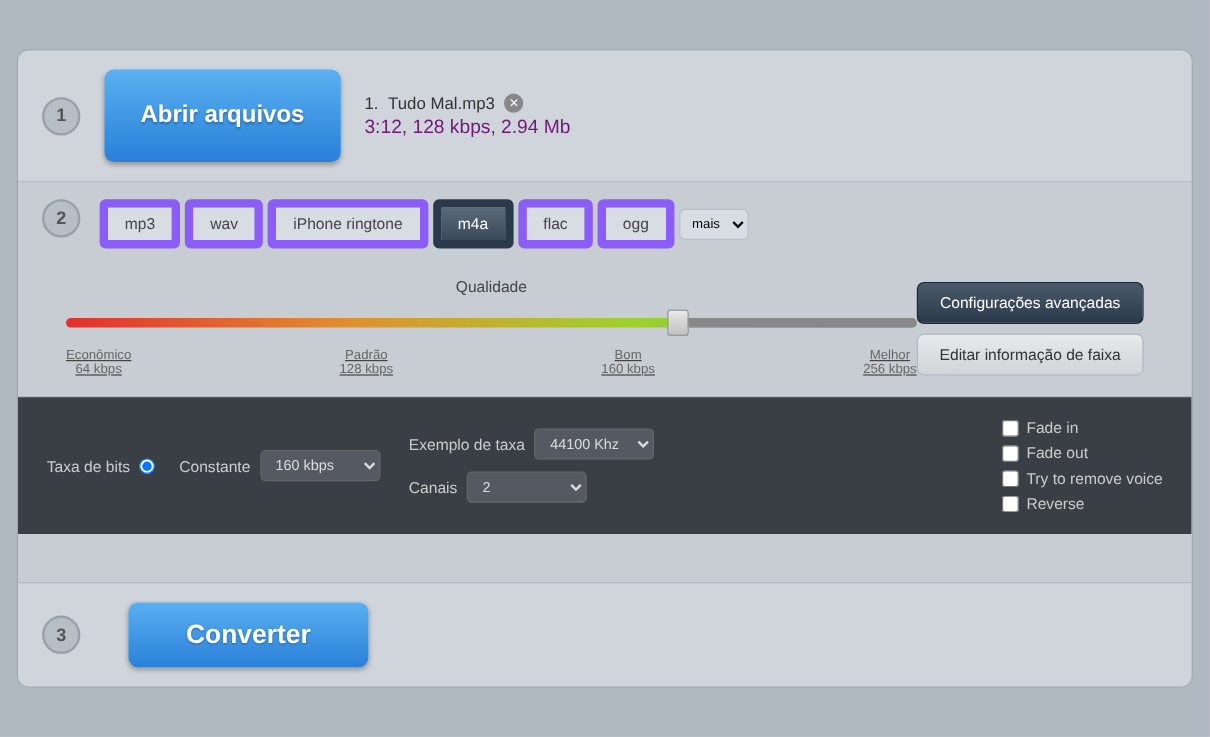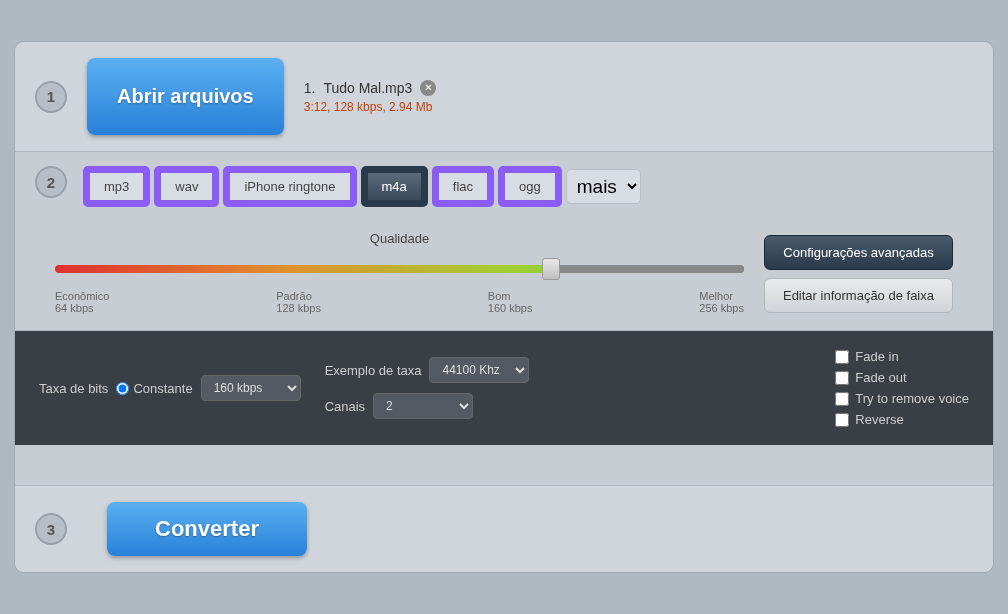"3:12, 128 kbps, 2.94 Mb" .file-meta { color: #c2410c -> #701a75; font-size: 12px -> 16px }
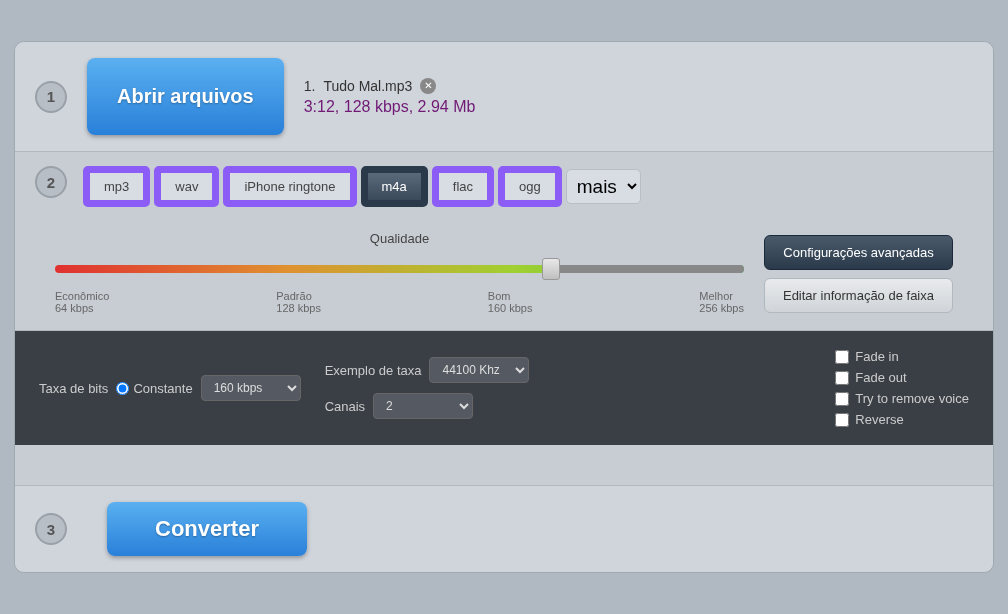"mais" .more-select { font-size: 19px -> 11px }
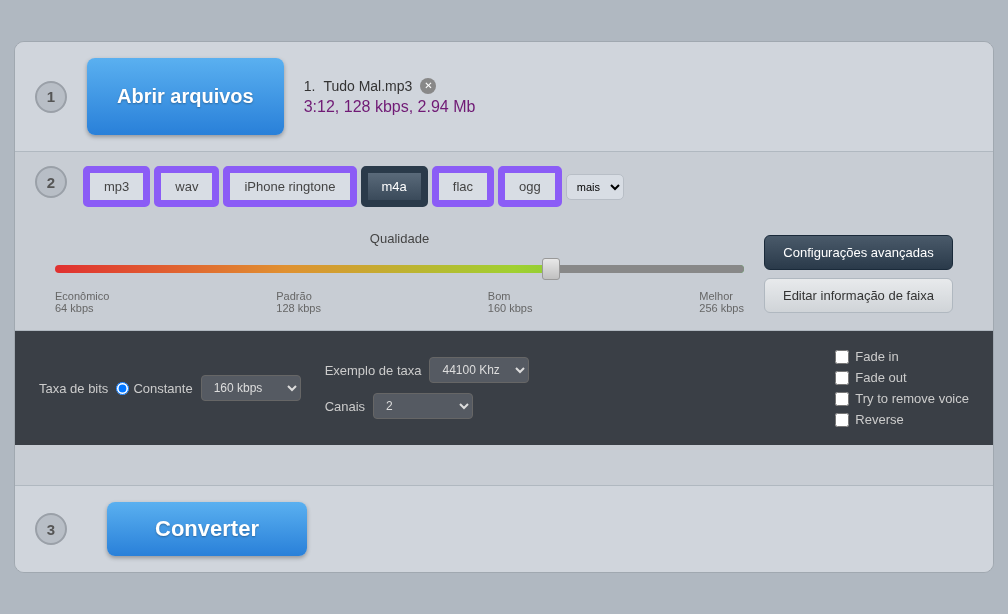"Qualidade" .quality-section { gap: 20px -> none }
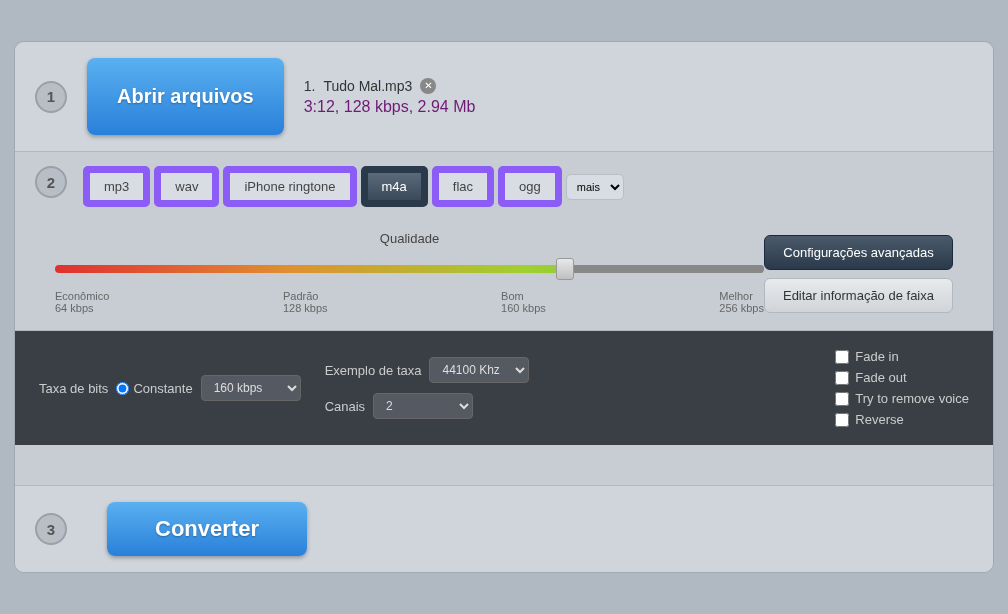"Econômico" .slider-label-item { text-align: left -> center; text-decoration: none -> underline }
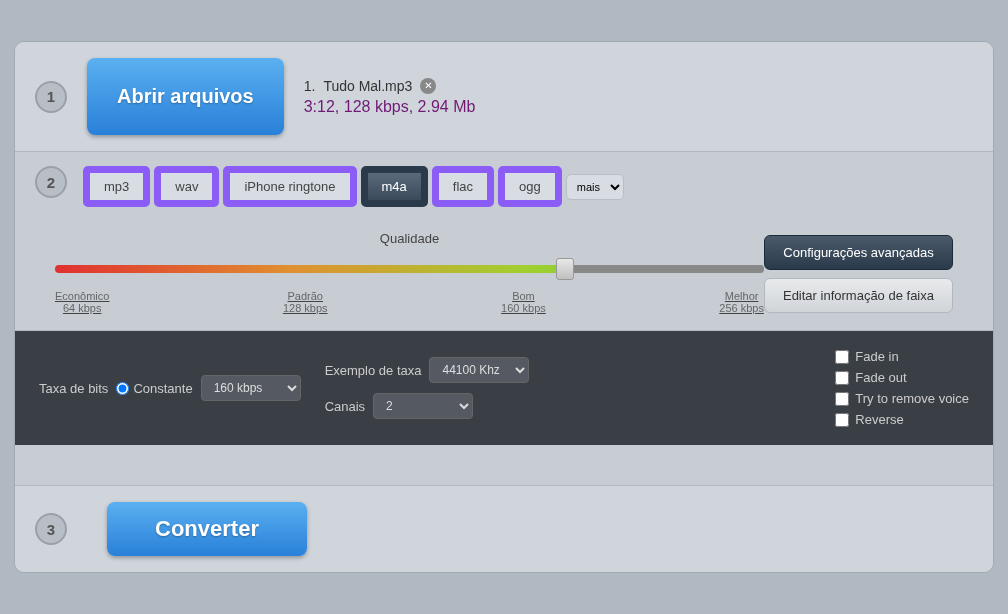"Constante" .radio-label { gap: 4px -> 20px }
